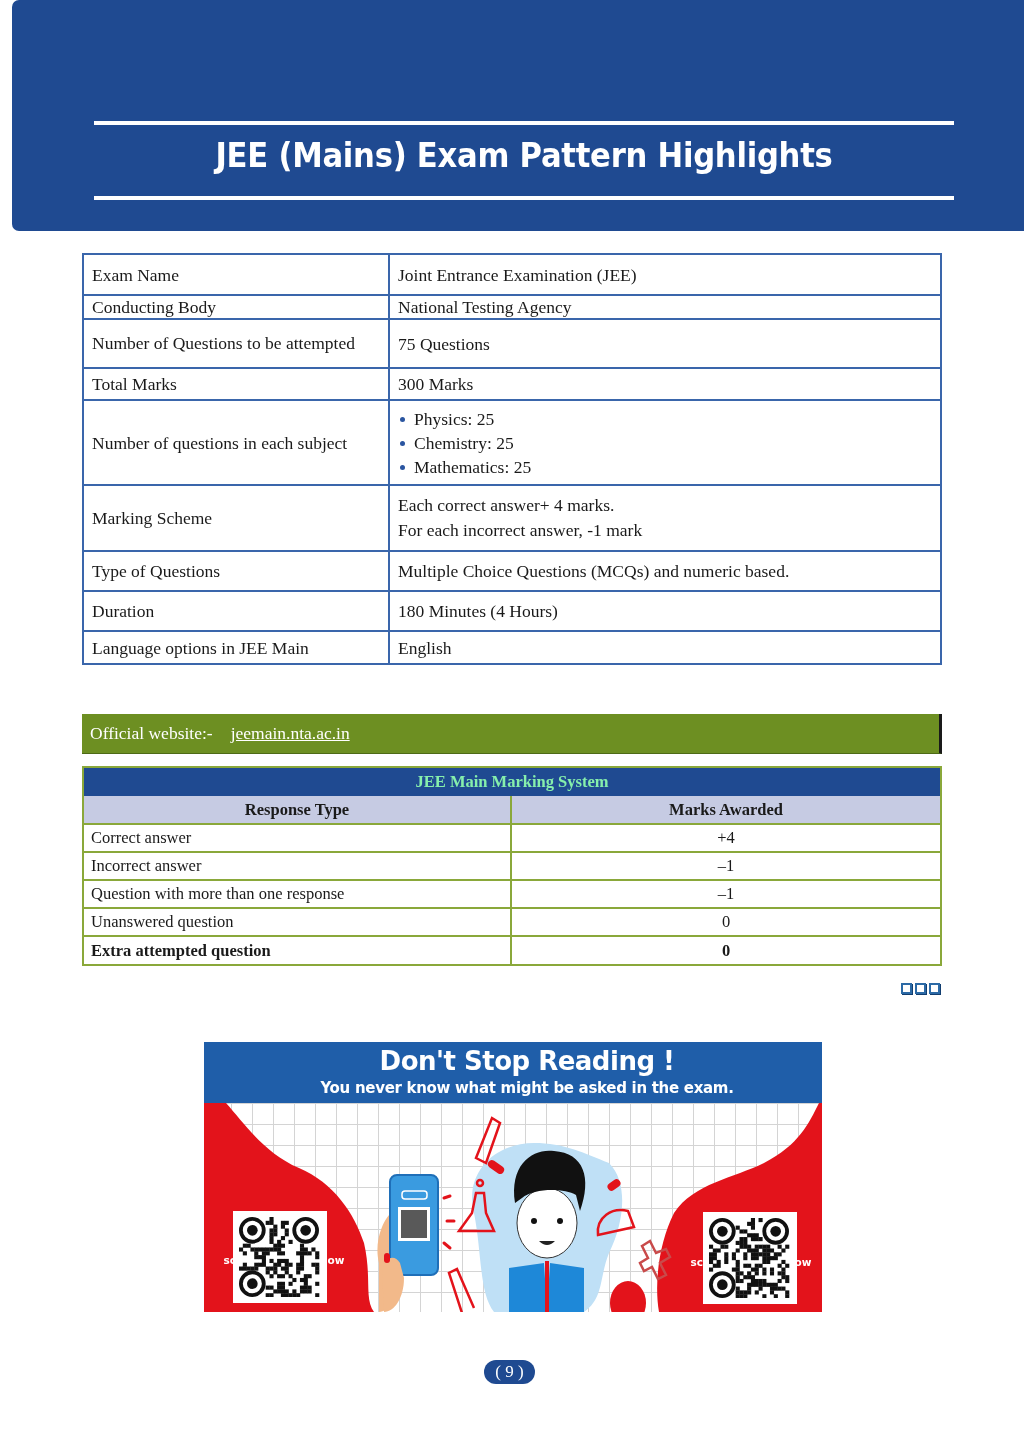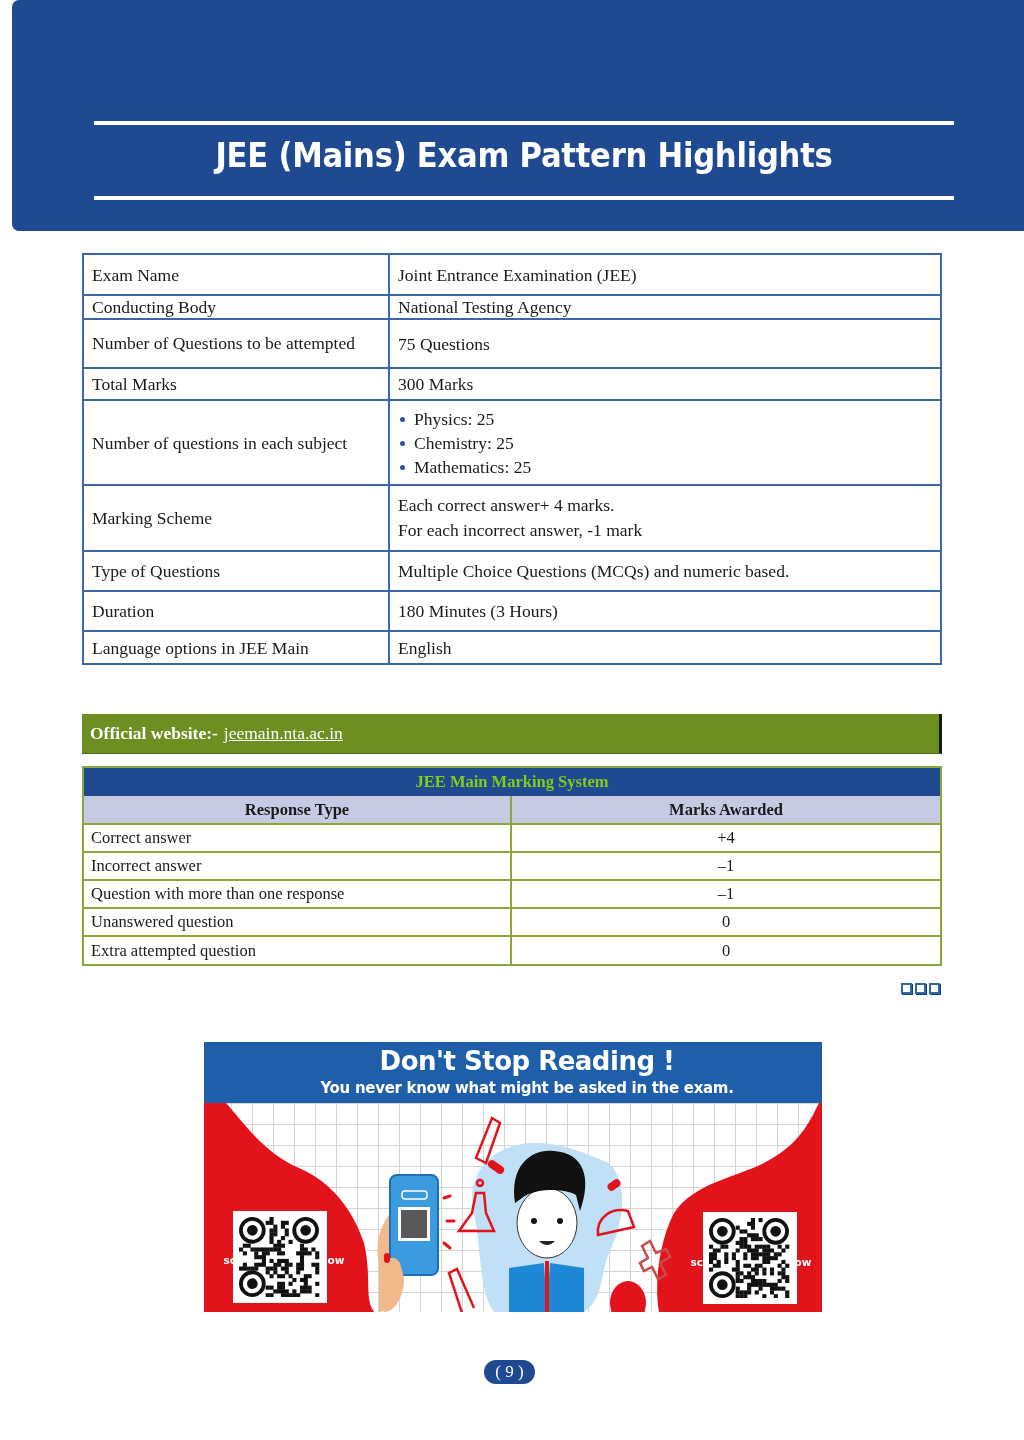"180 Minutes (3 Hours)" td { text: 3 -> 4 }
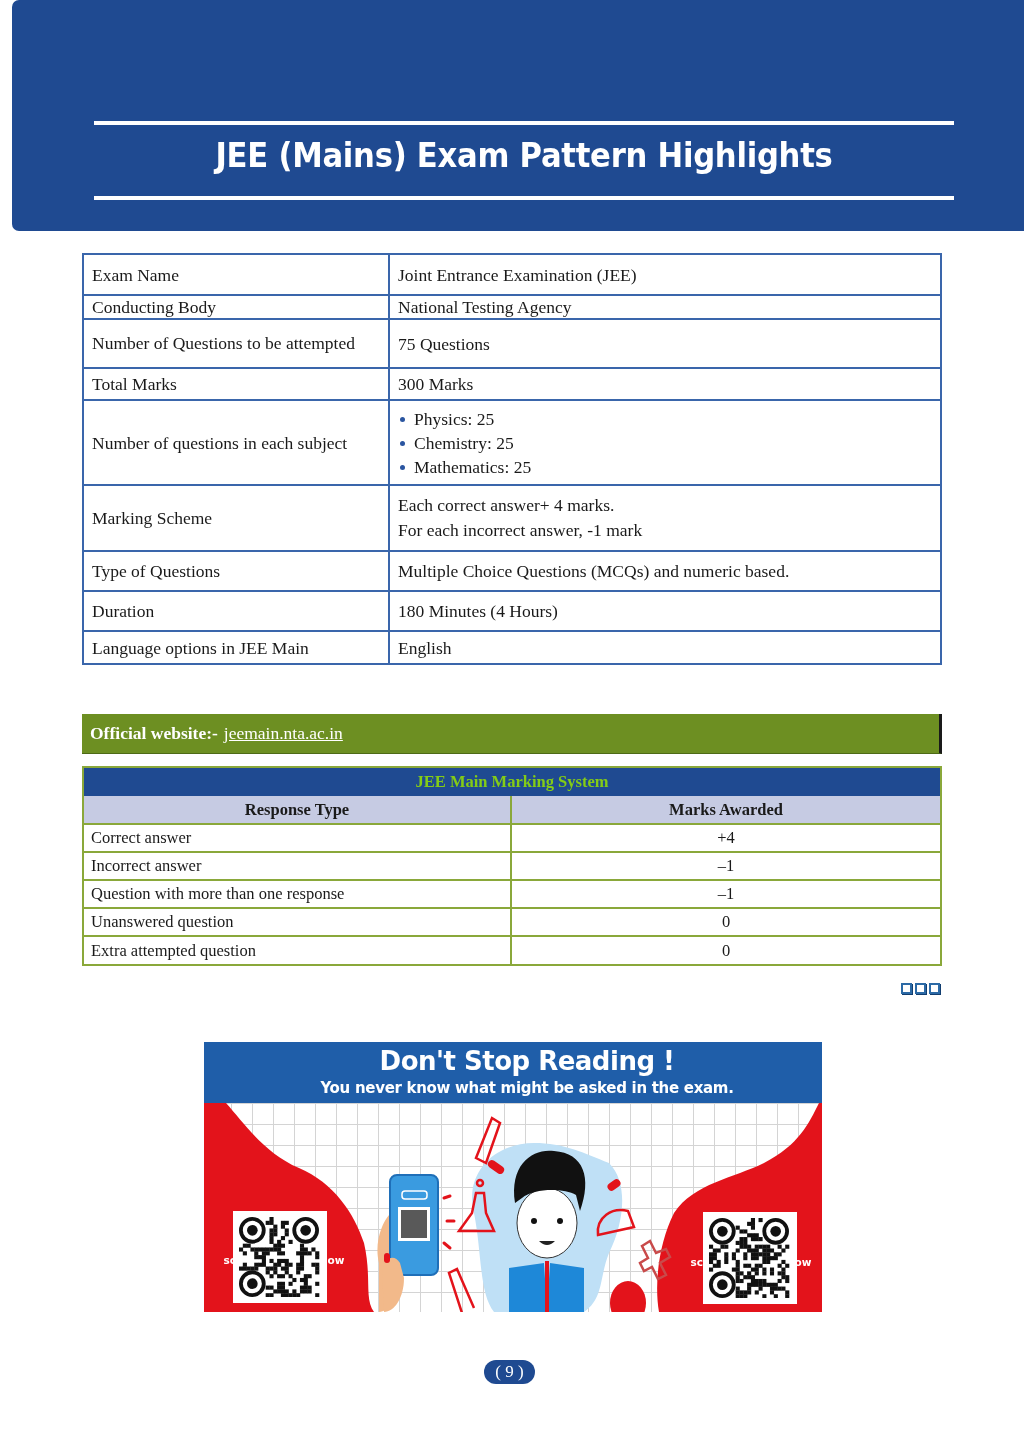"Official website:-" .website-row .site-label { font-weight: bold -> normal; margin-right: 6px -> 18px }
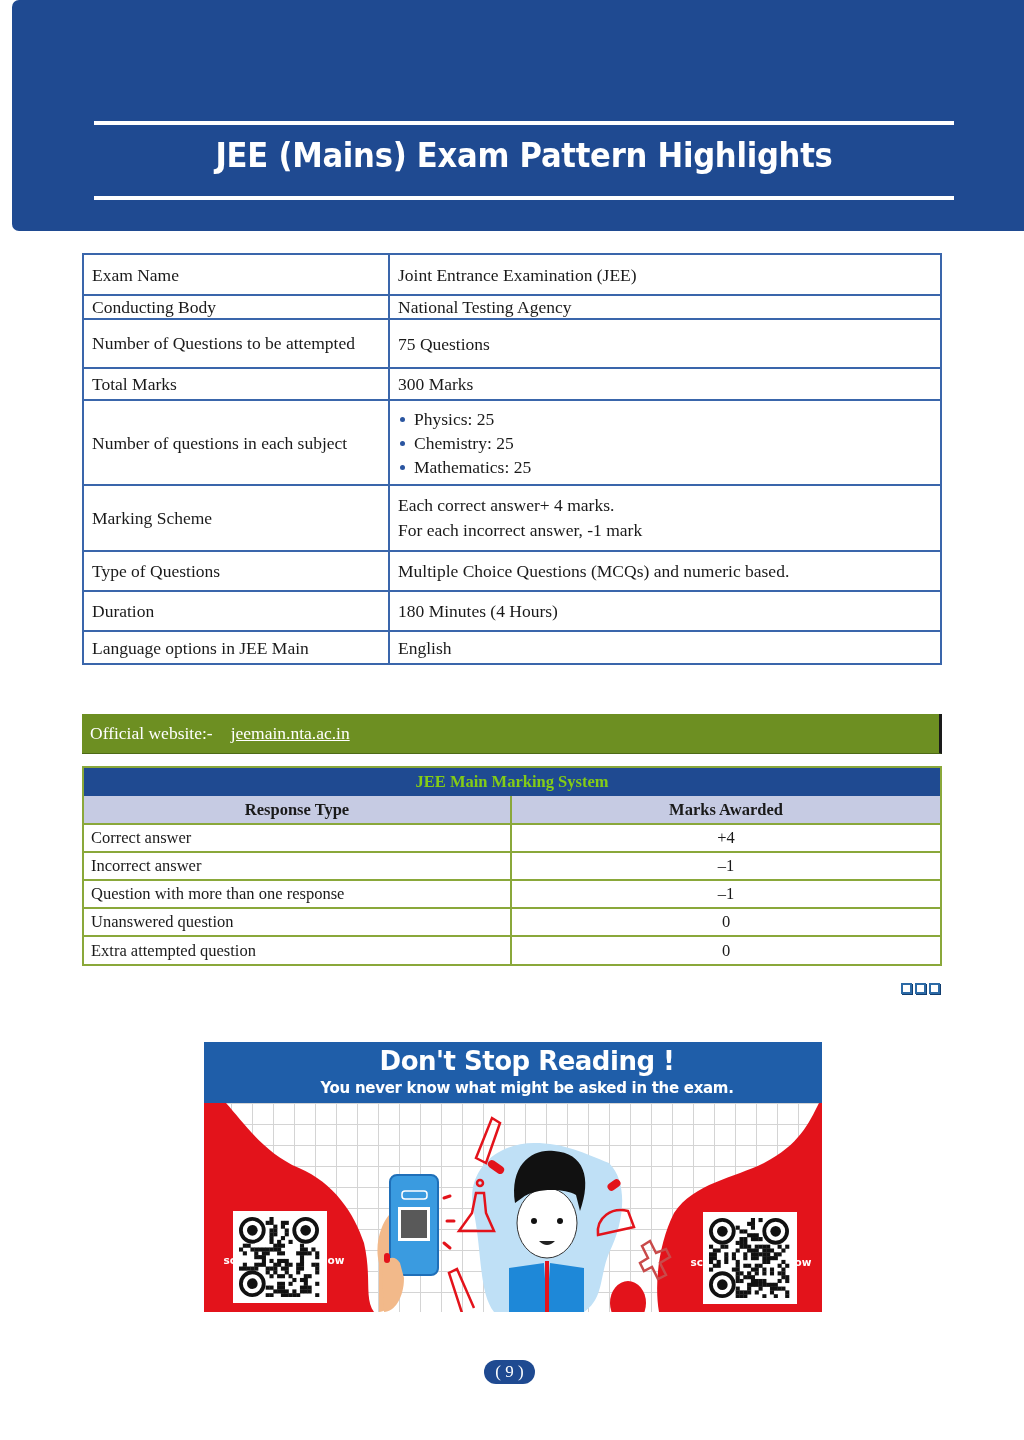"JEE Main Marking System" .marking .caption { color: #84cc16 -> #86efac }
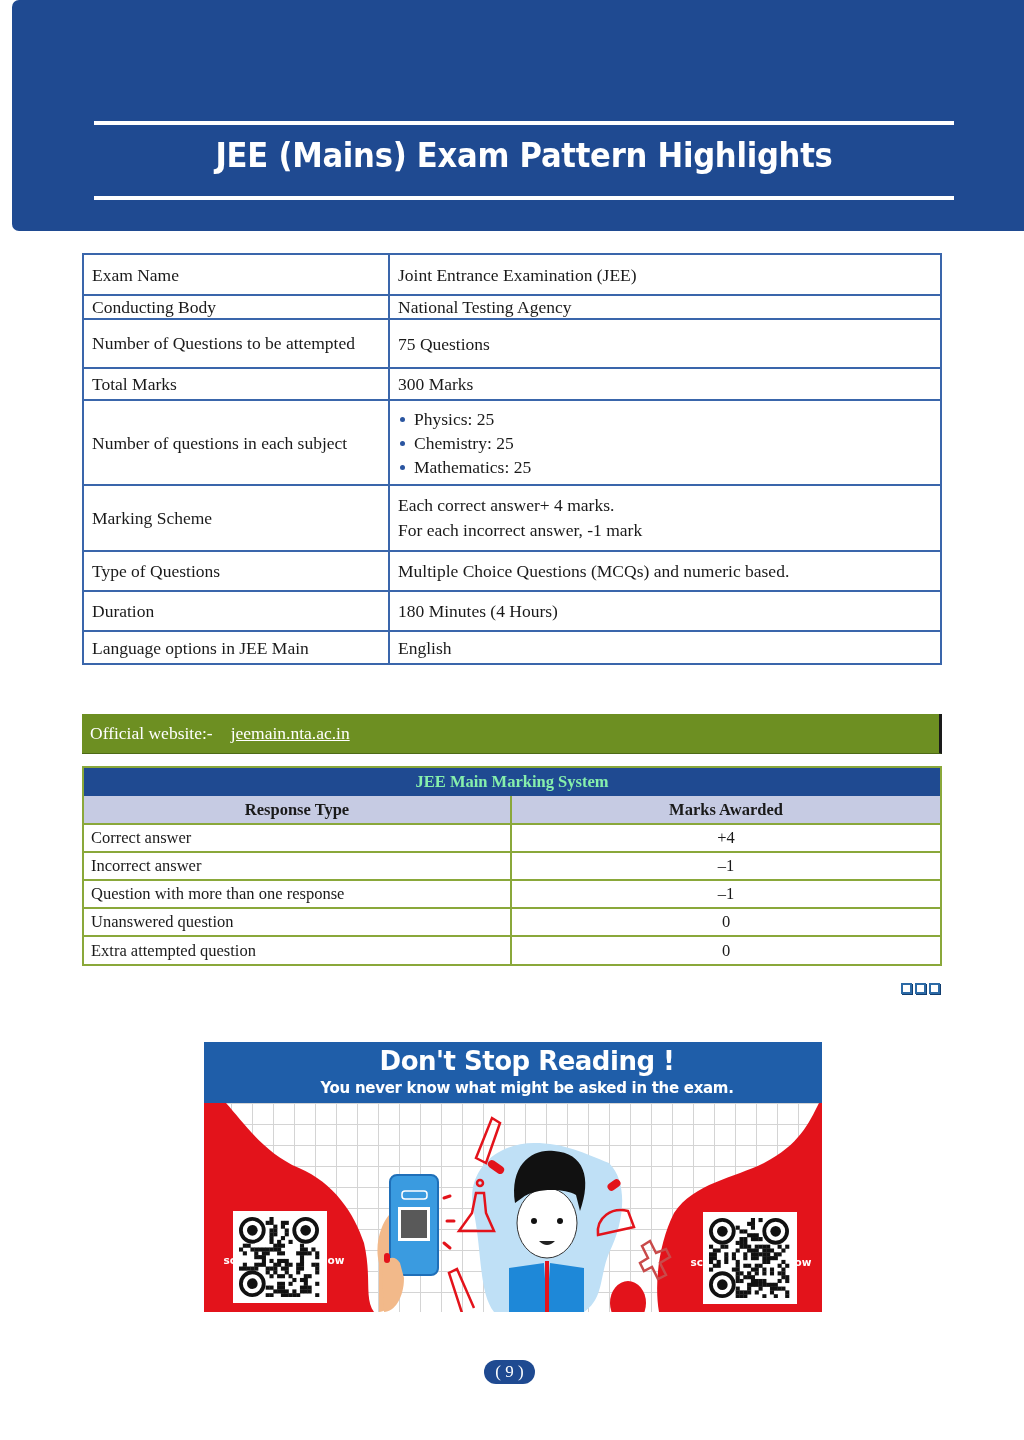"Extra attempted question" .marking tr:last-child td { font-weight: none -> bold }
